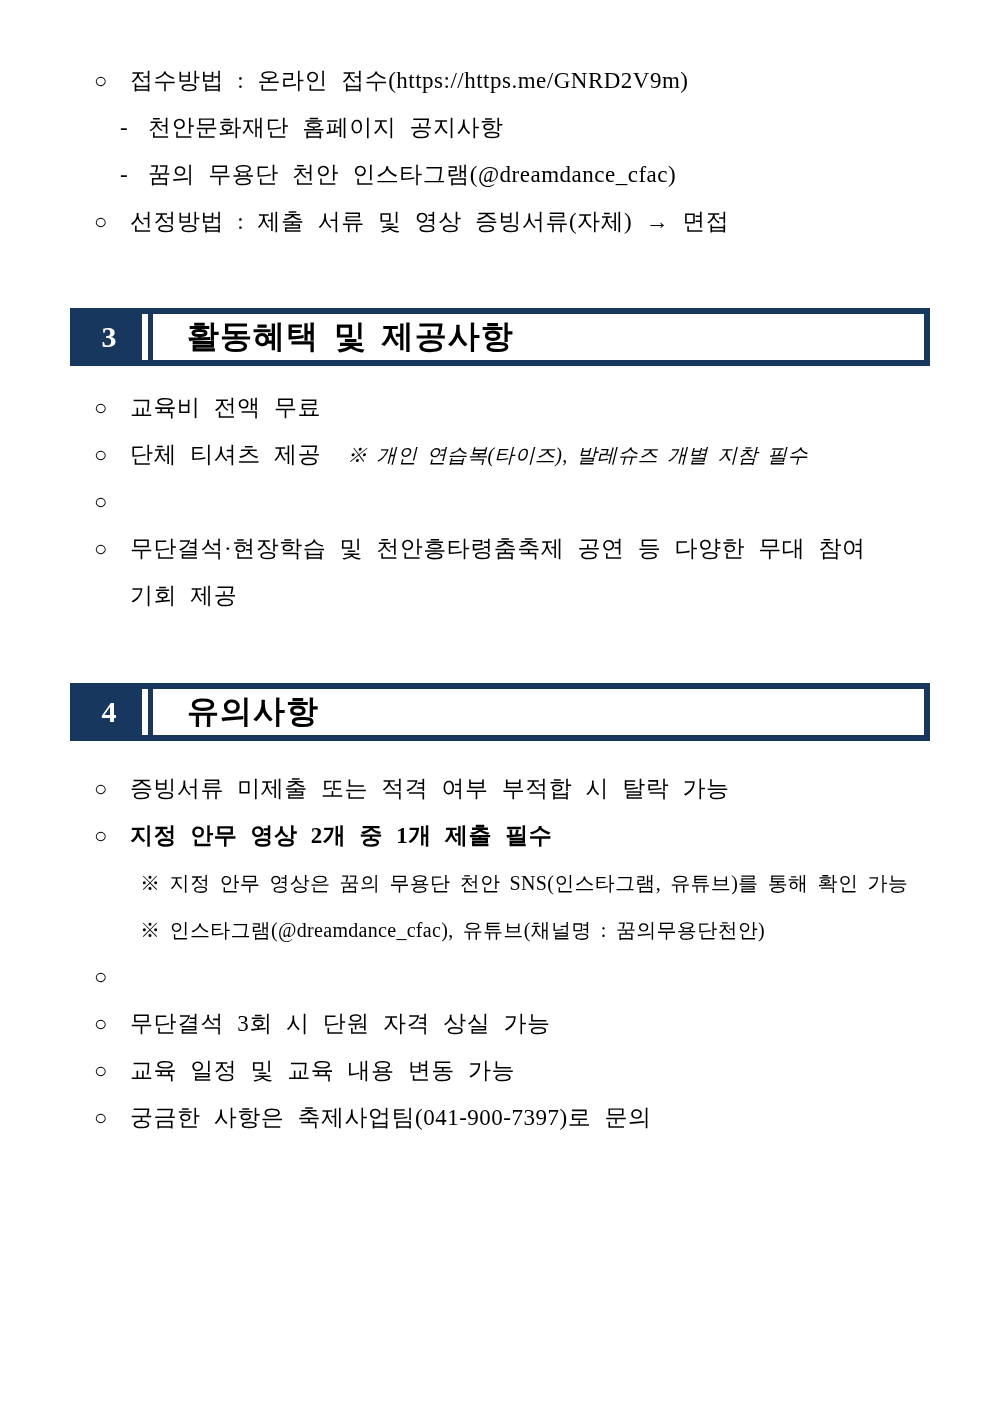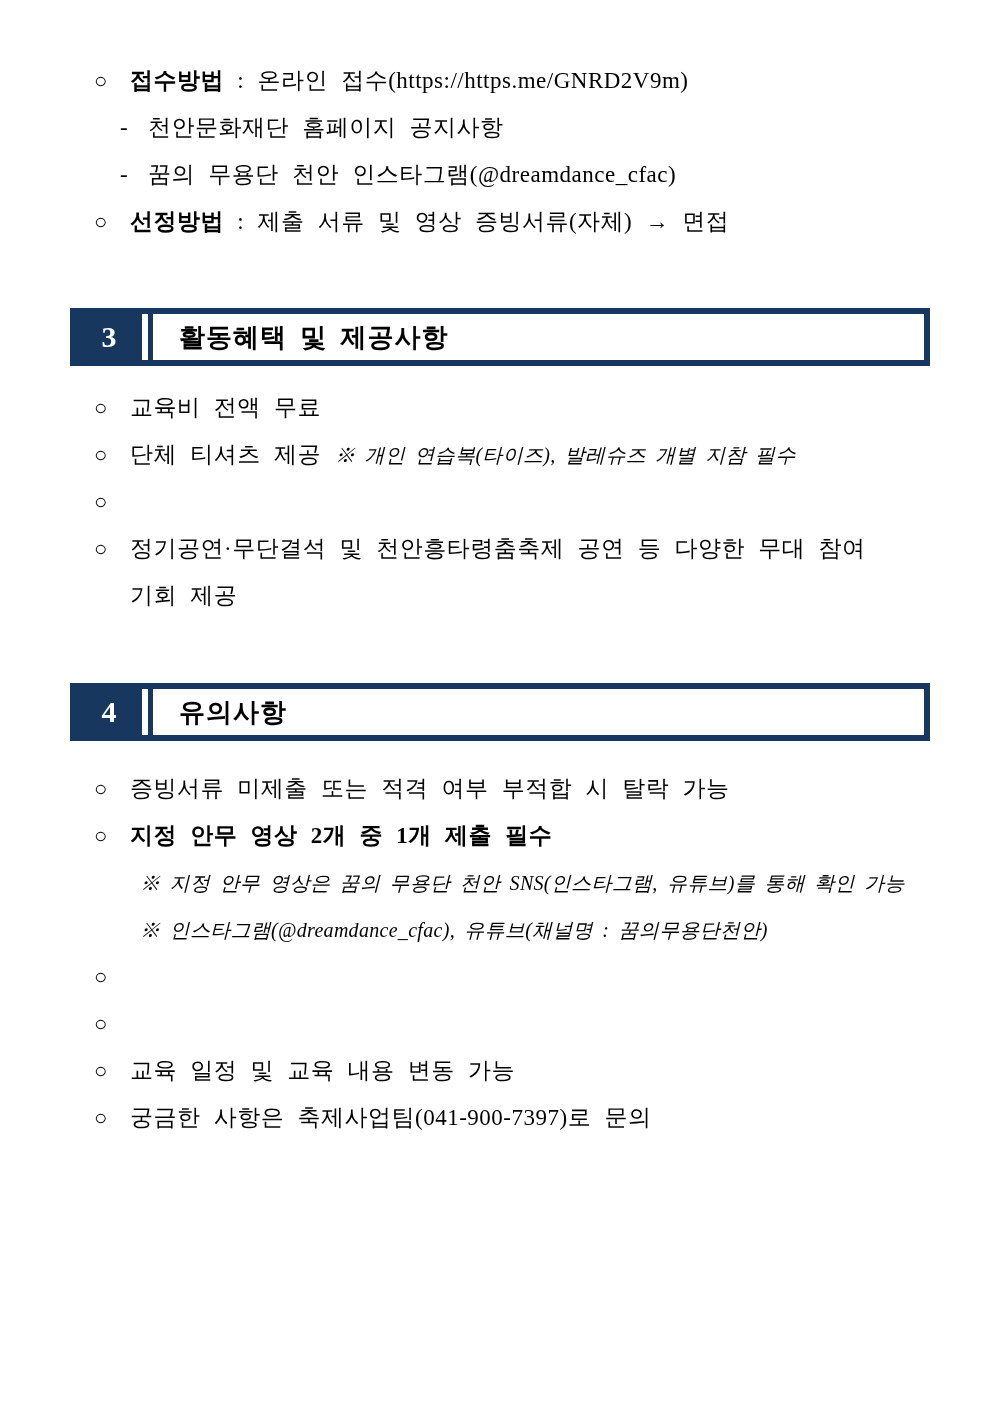"접수방법" .label-bold { font-weight: bold -> normal }
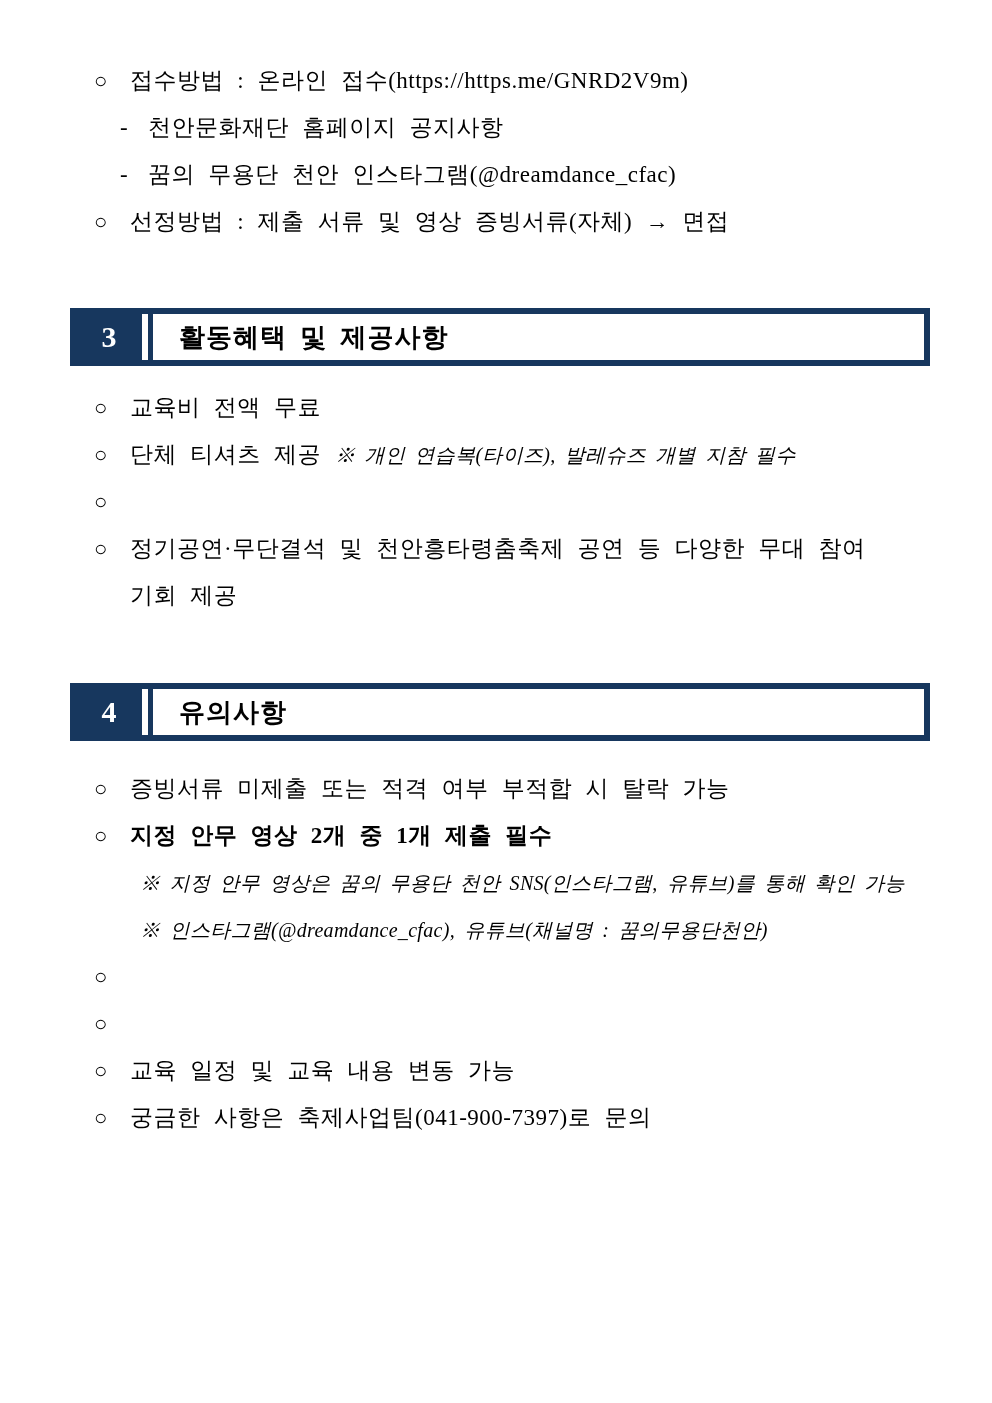"활동혜택 및 제공사항" .sec-title { font-size: 26px -> 32px; padding-left: 26px -> 34px }
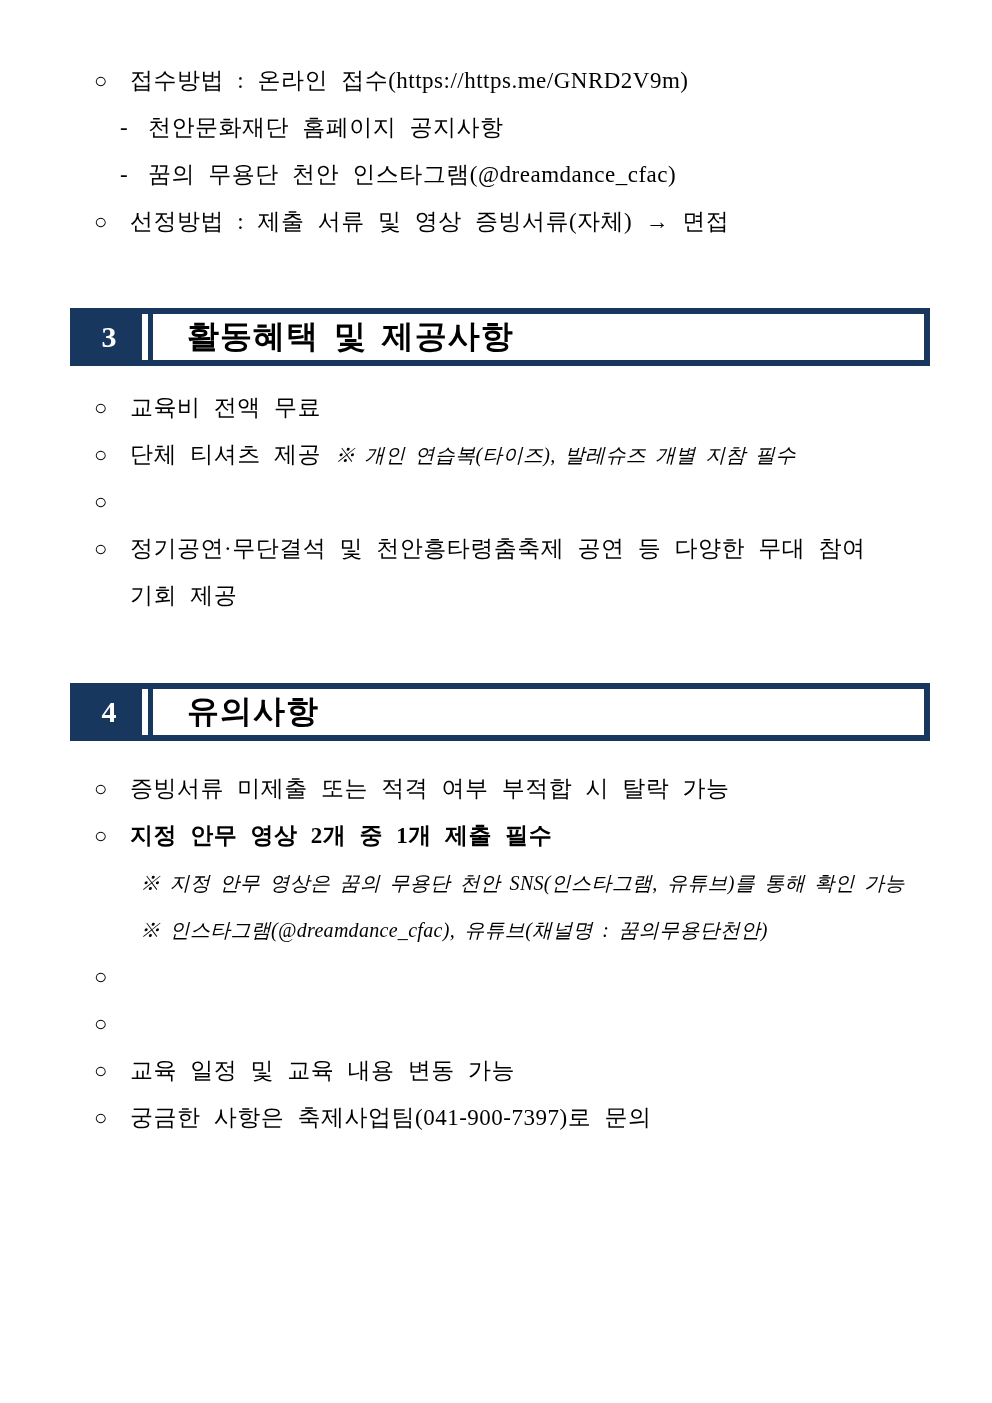"※ 개인 연습복(타이즈), 발레슈즈 개별" .inline-note { margin-left: 14px -> 26px }
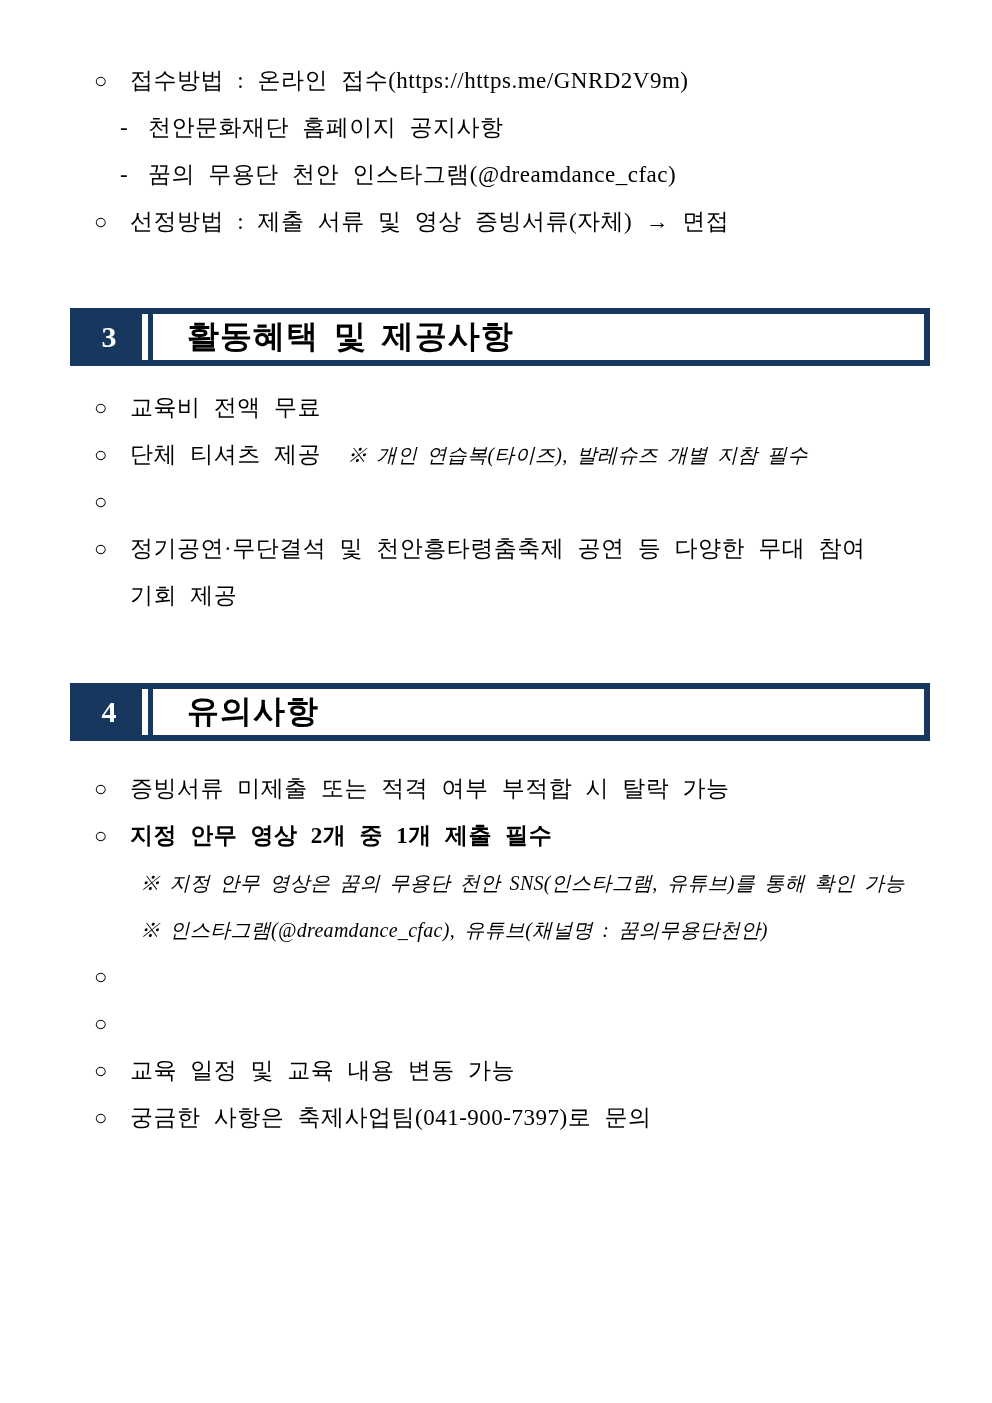"정기공연·무단결석 및 천안흥타령춤축제 공연 등" span { text: 정기공연·무단결석 -> 무단결석·현장학습 }
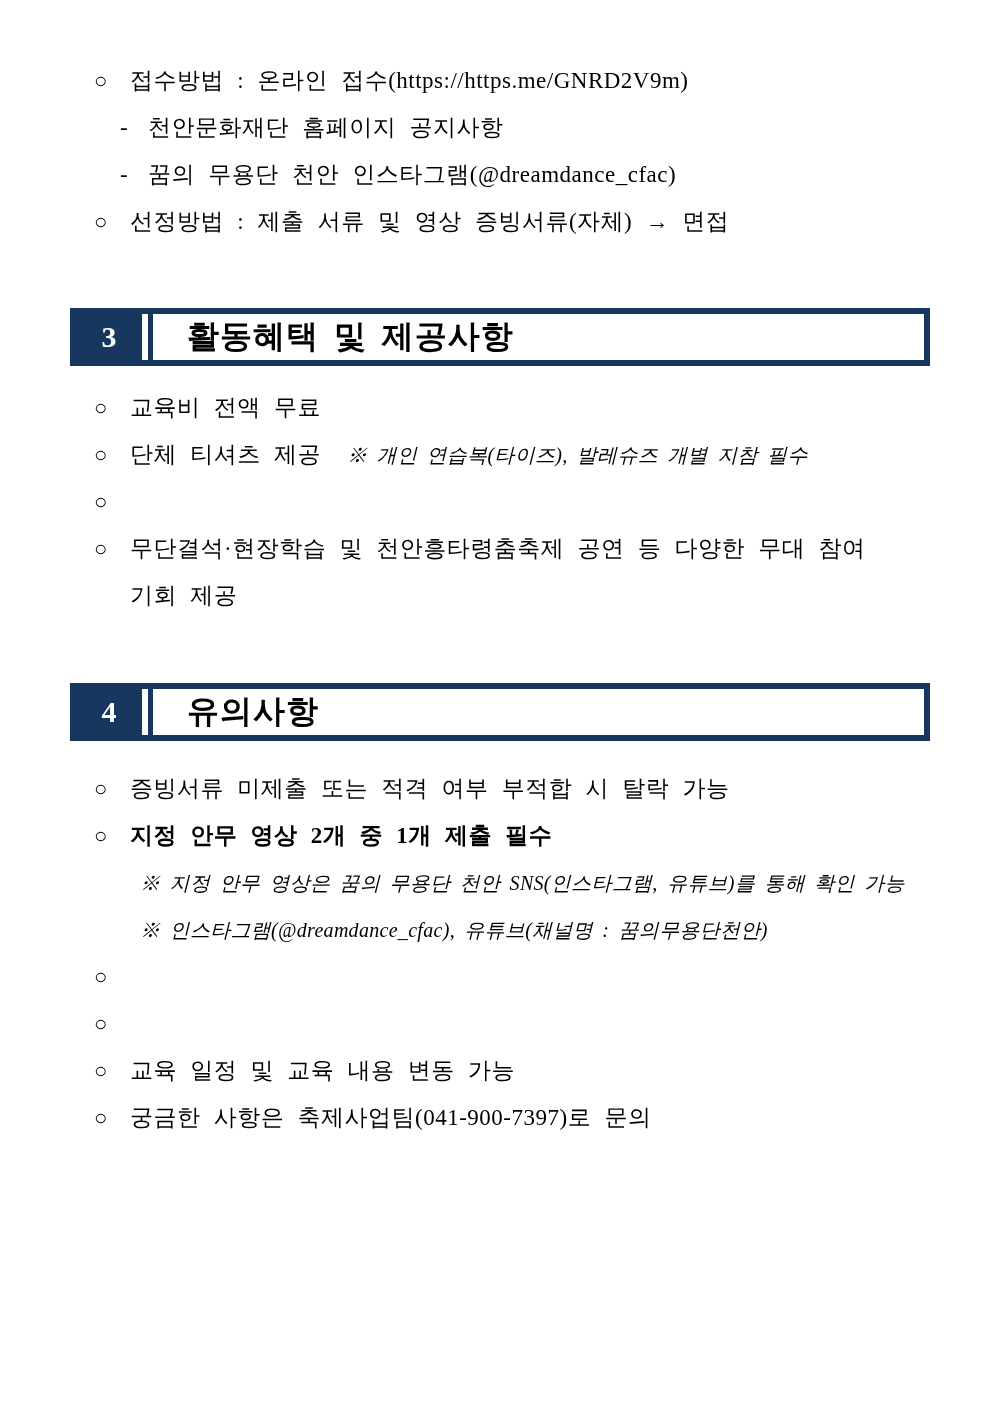"※ 지정 안무 영상은 꿈의" .note-line { font-style: italic -> none }
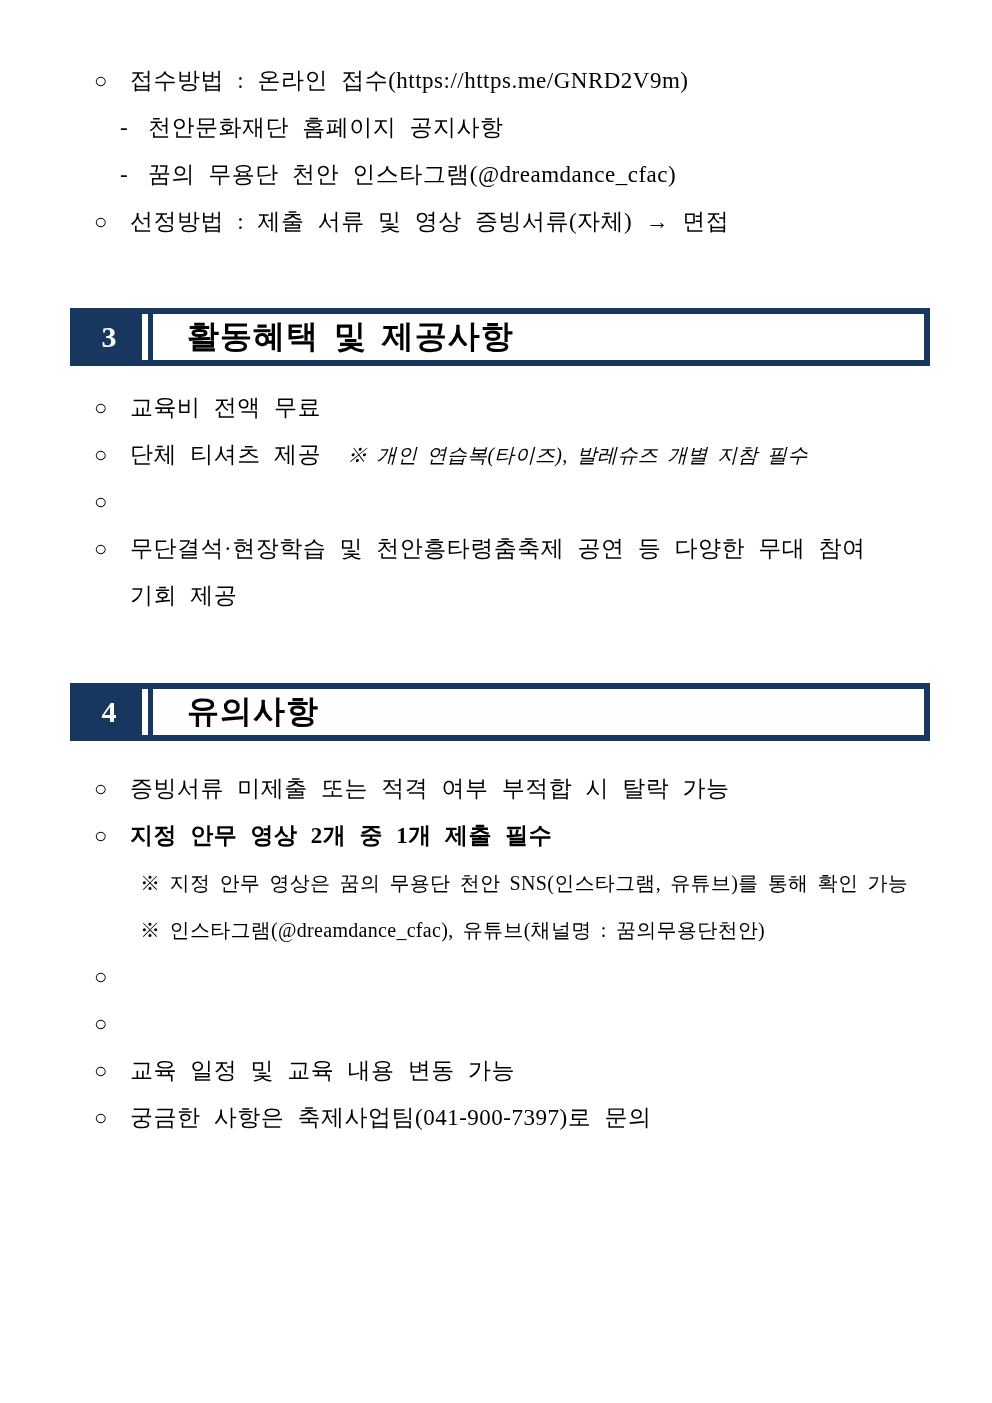"무단결석 3회 시 단원 자격" span { html: none -> <span>무단결석 3회 시 단원 자격 상실 가능</span> }
